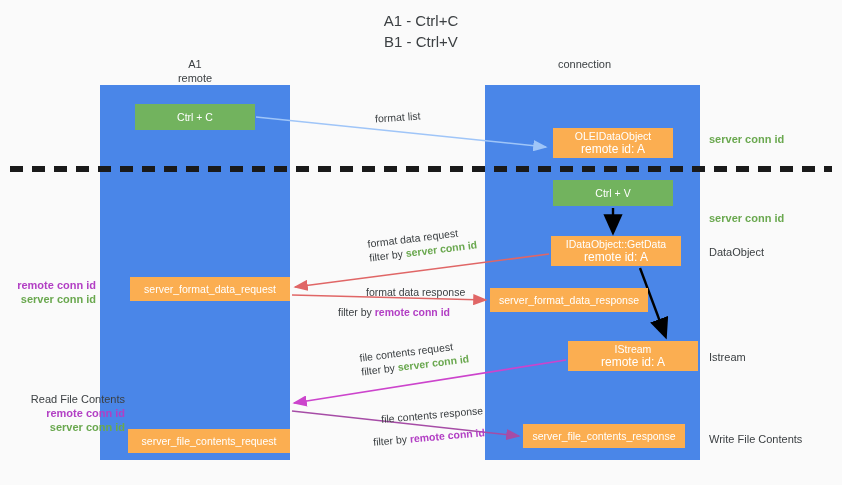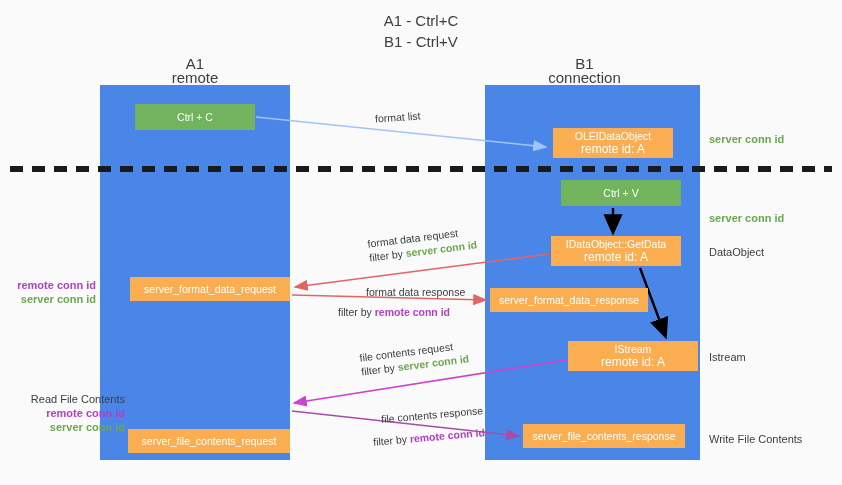"A1" .lane-header { font-size: 15px -> 11px }
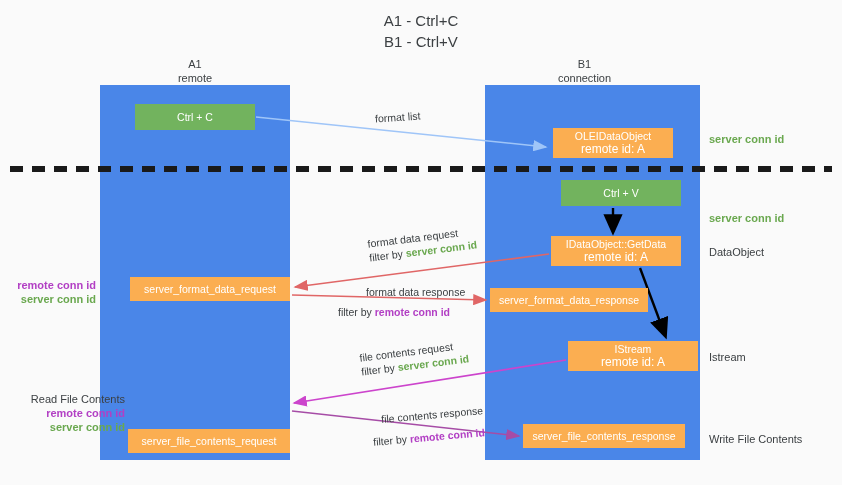"B1" div { html: <div>B1</div> -> none }
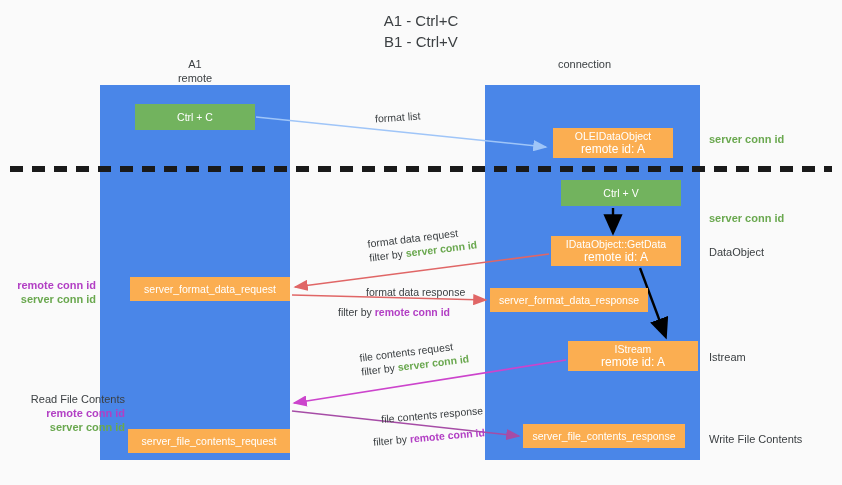"Ctrl + V" #box-ctrlv { margin-left: 8px -> none }
